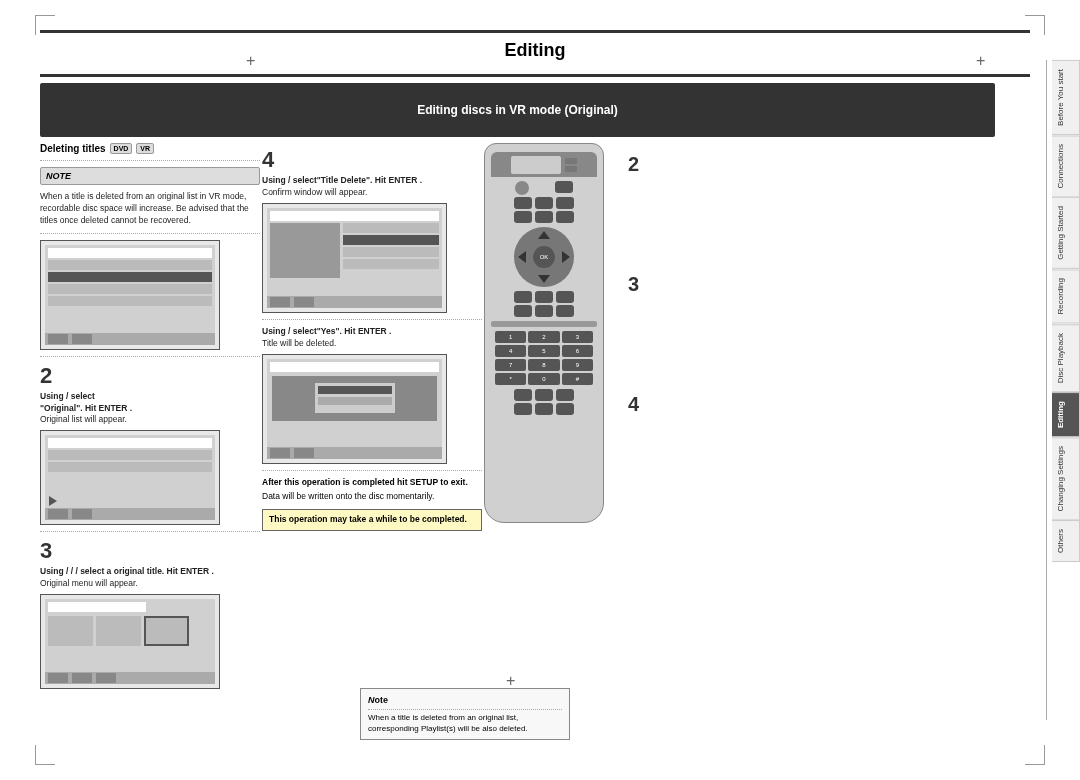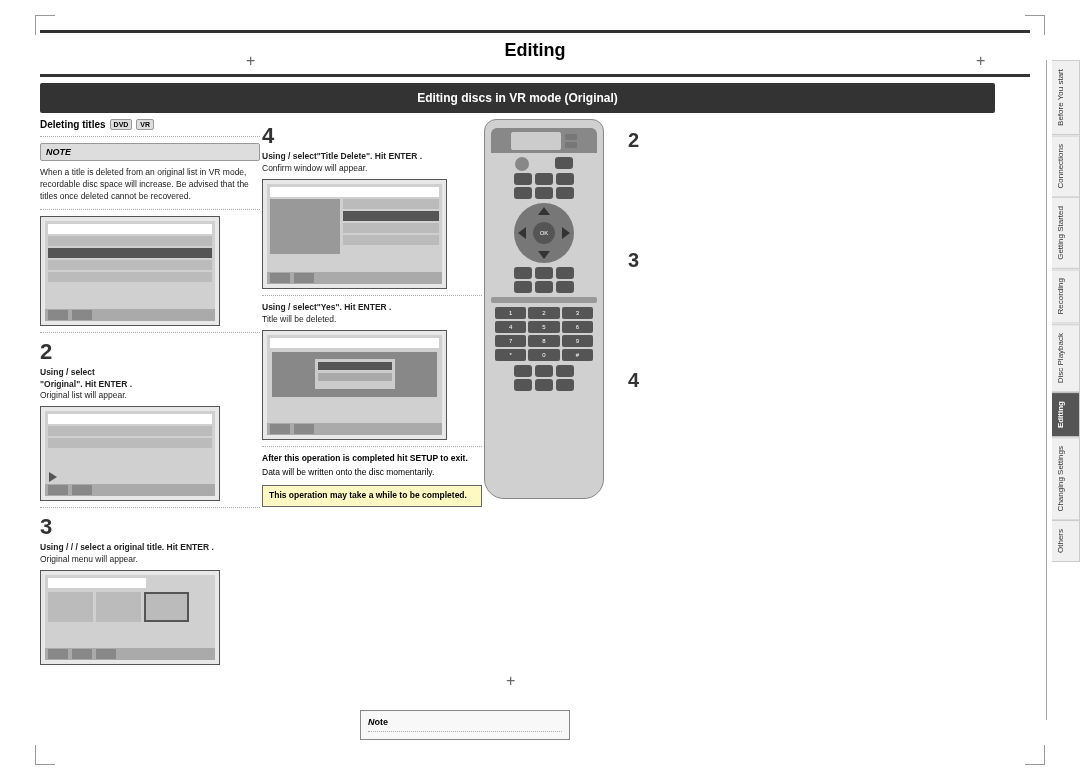"Editing discs in VR mode" .section-header { padding: 8px 8px -> 20px 8px }
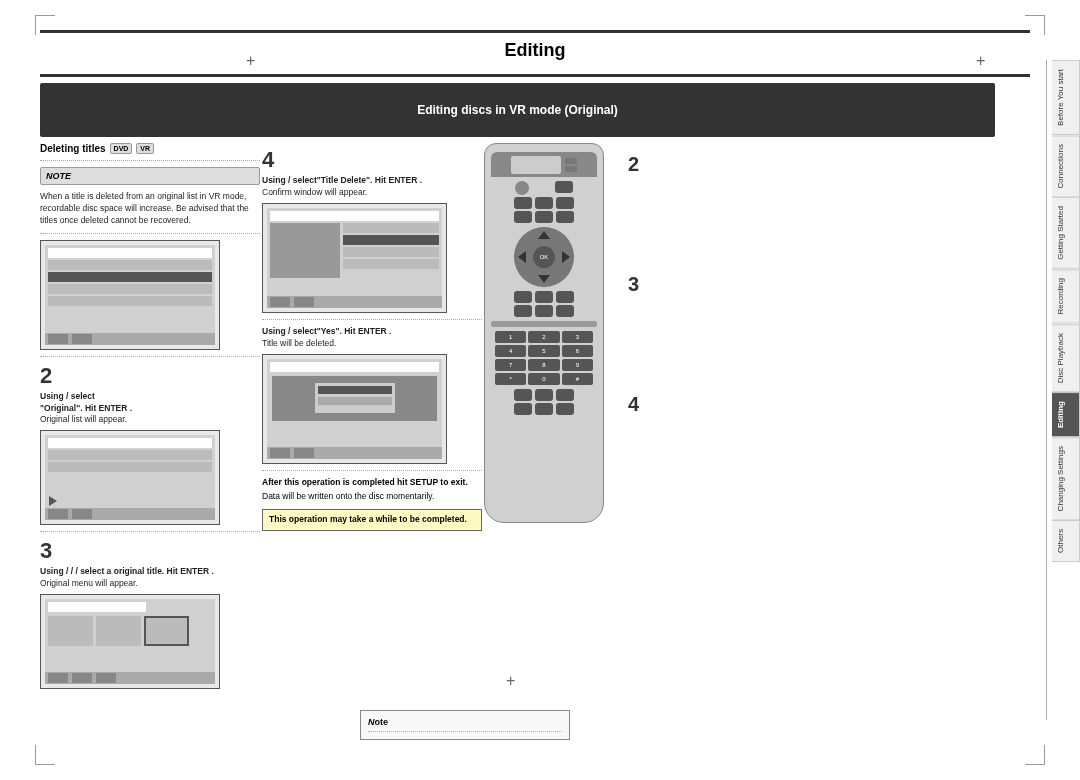"When a title is deleted from an original list," div { html: none -> <div>When a title is deleted from an original list, corresponding Playlist(s) will be also deleted.</div> }
